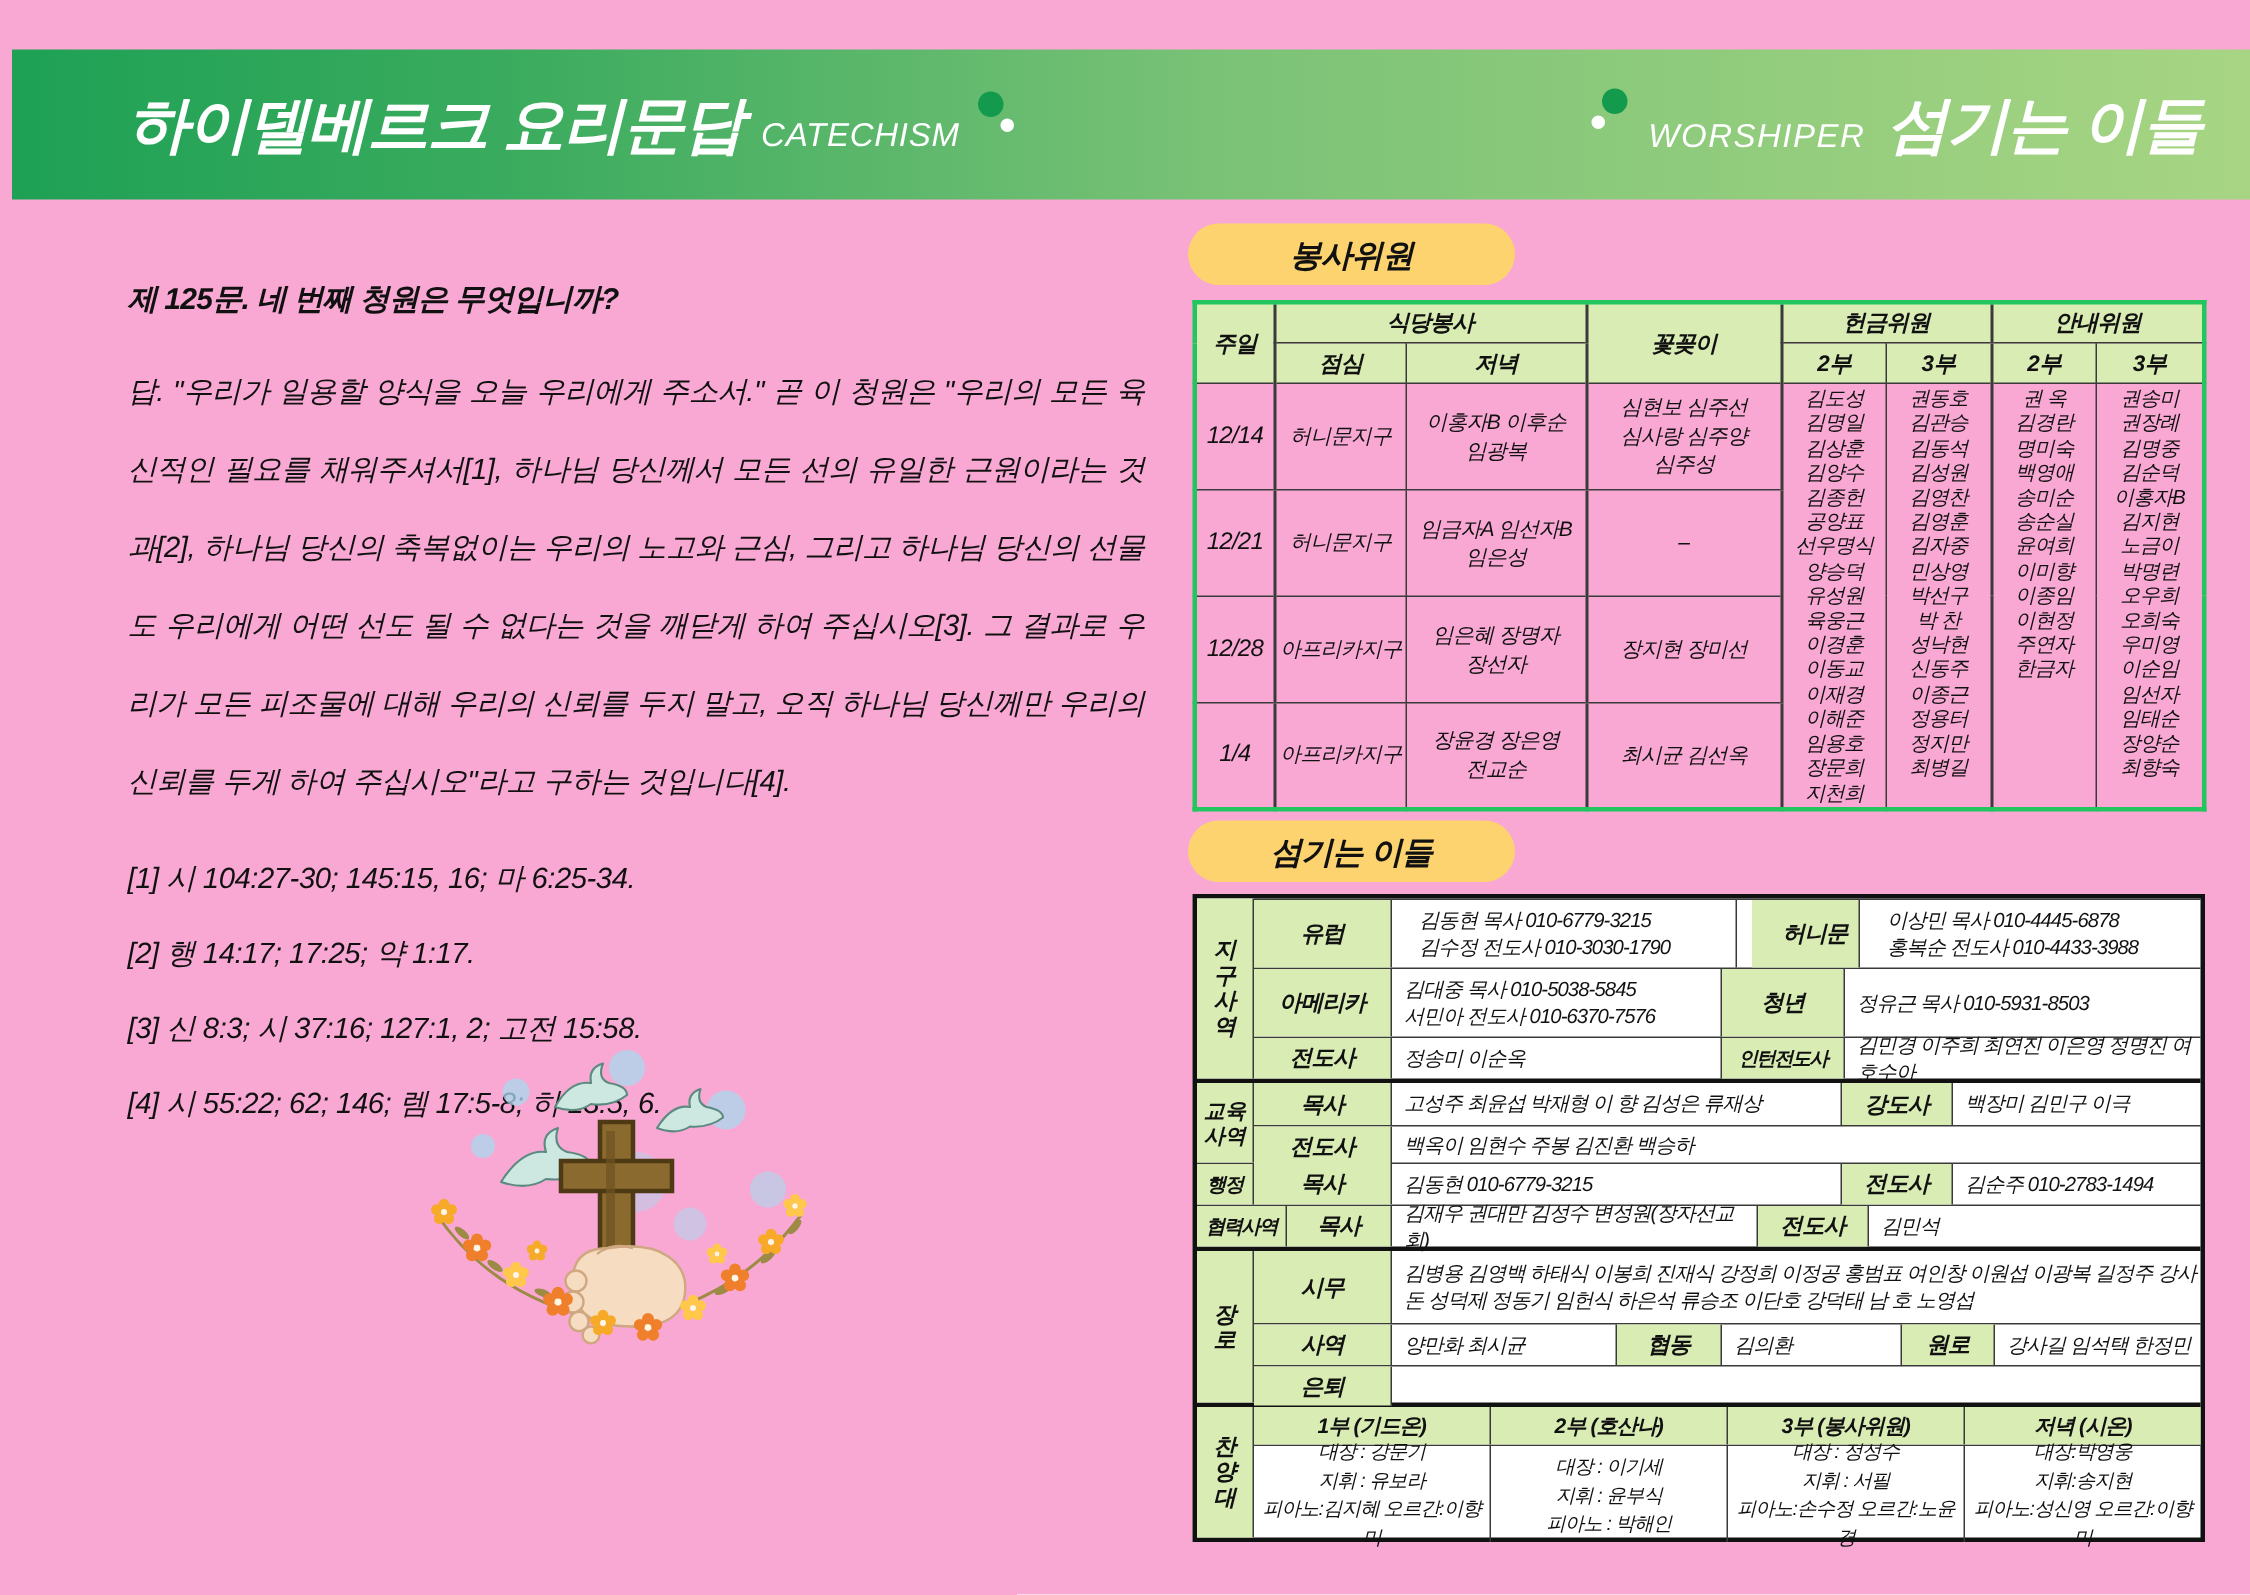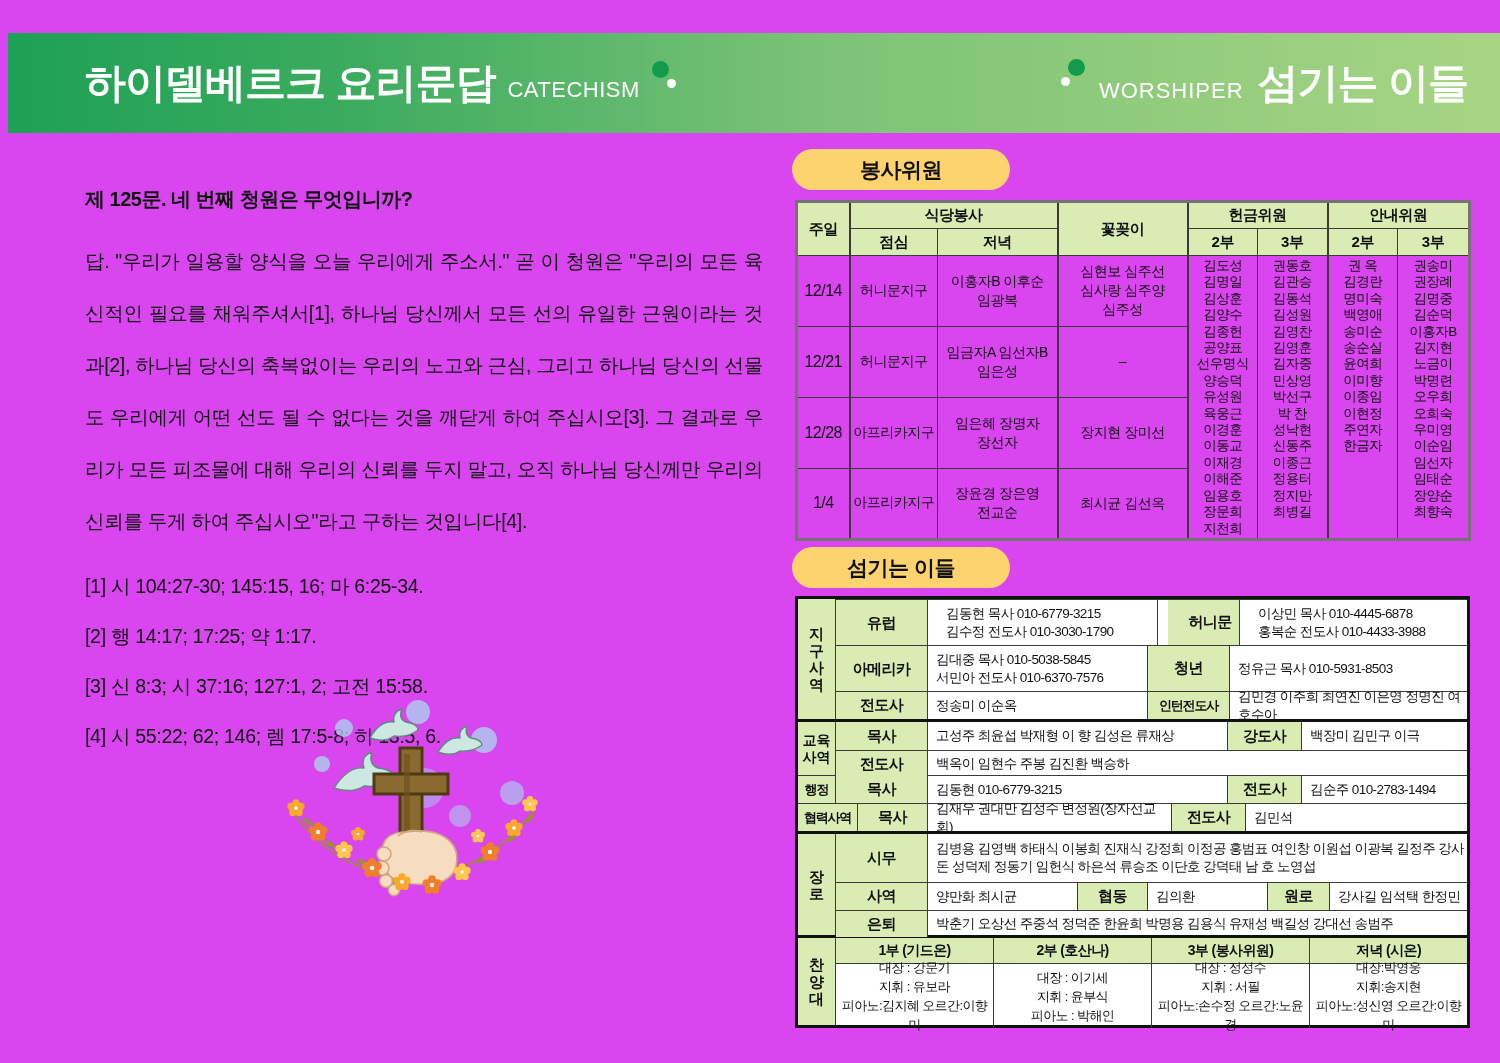"하이델베르크 요리문답" #page { background: #d946ef -> #f9a8d4; font-style: none -> italic }
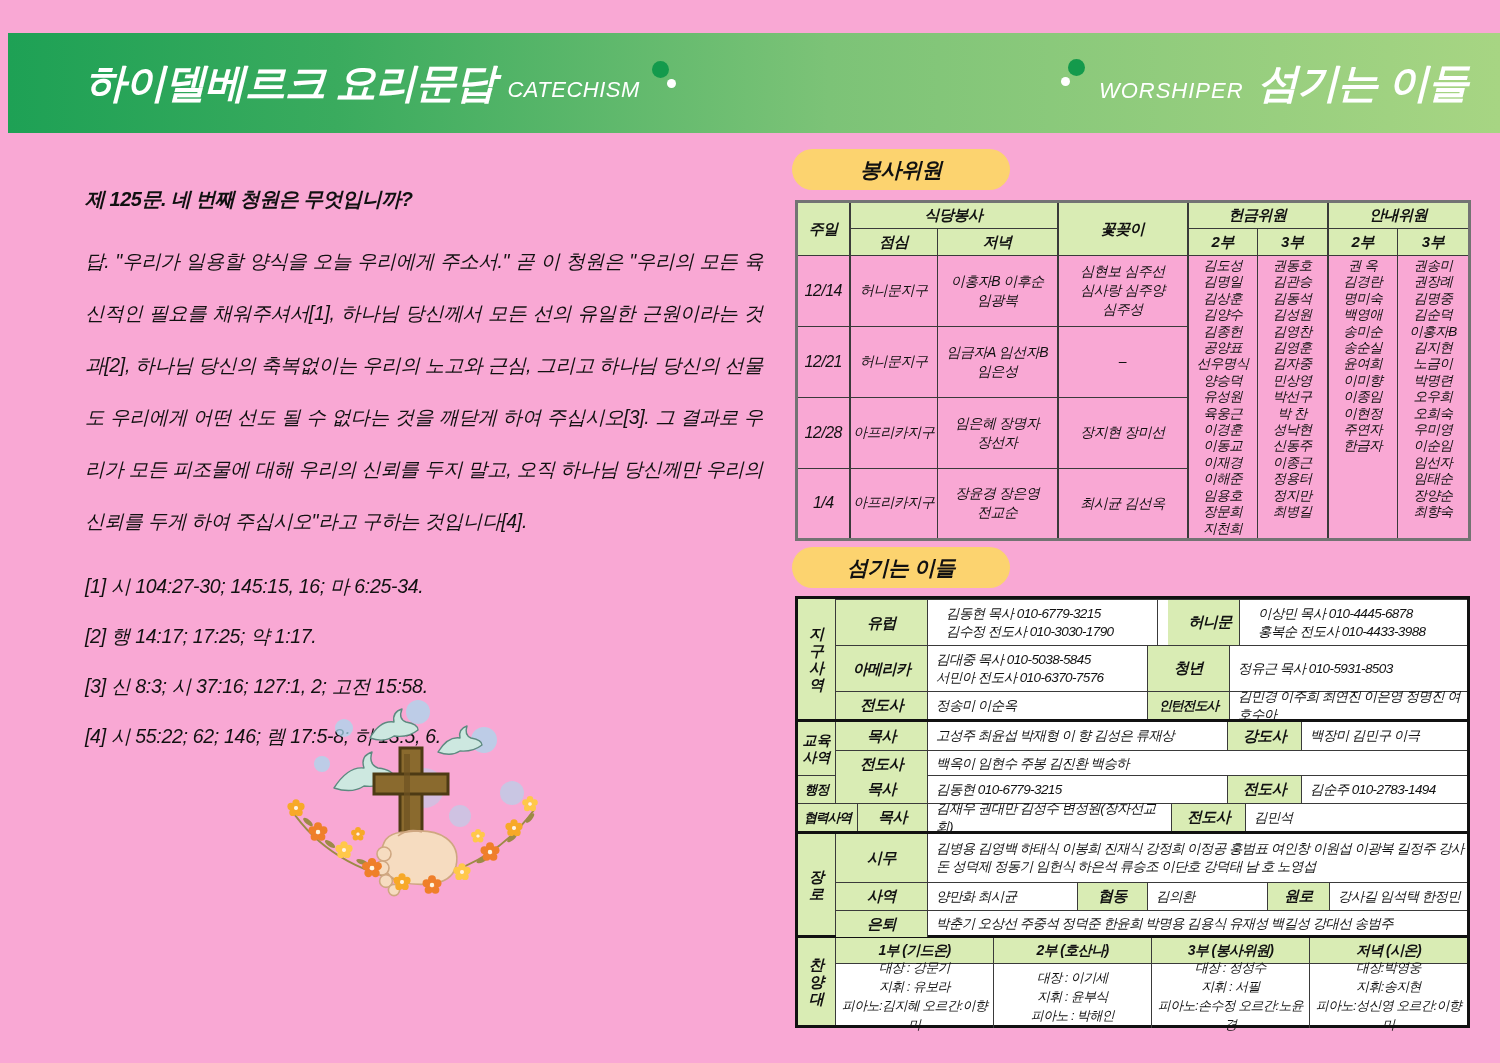"주일" table.t1 { border: 3px solid #737373 -> 3px solid #22c55e }
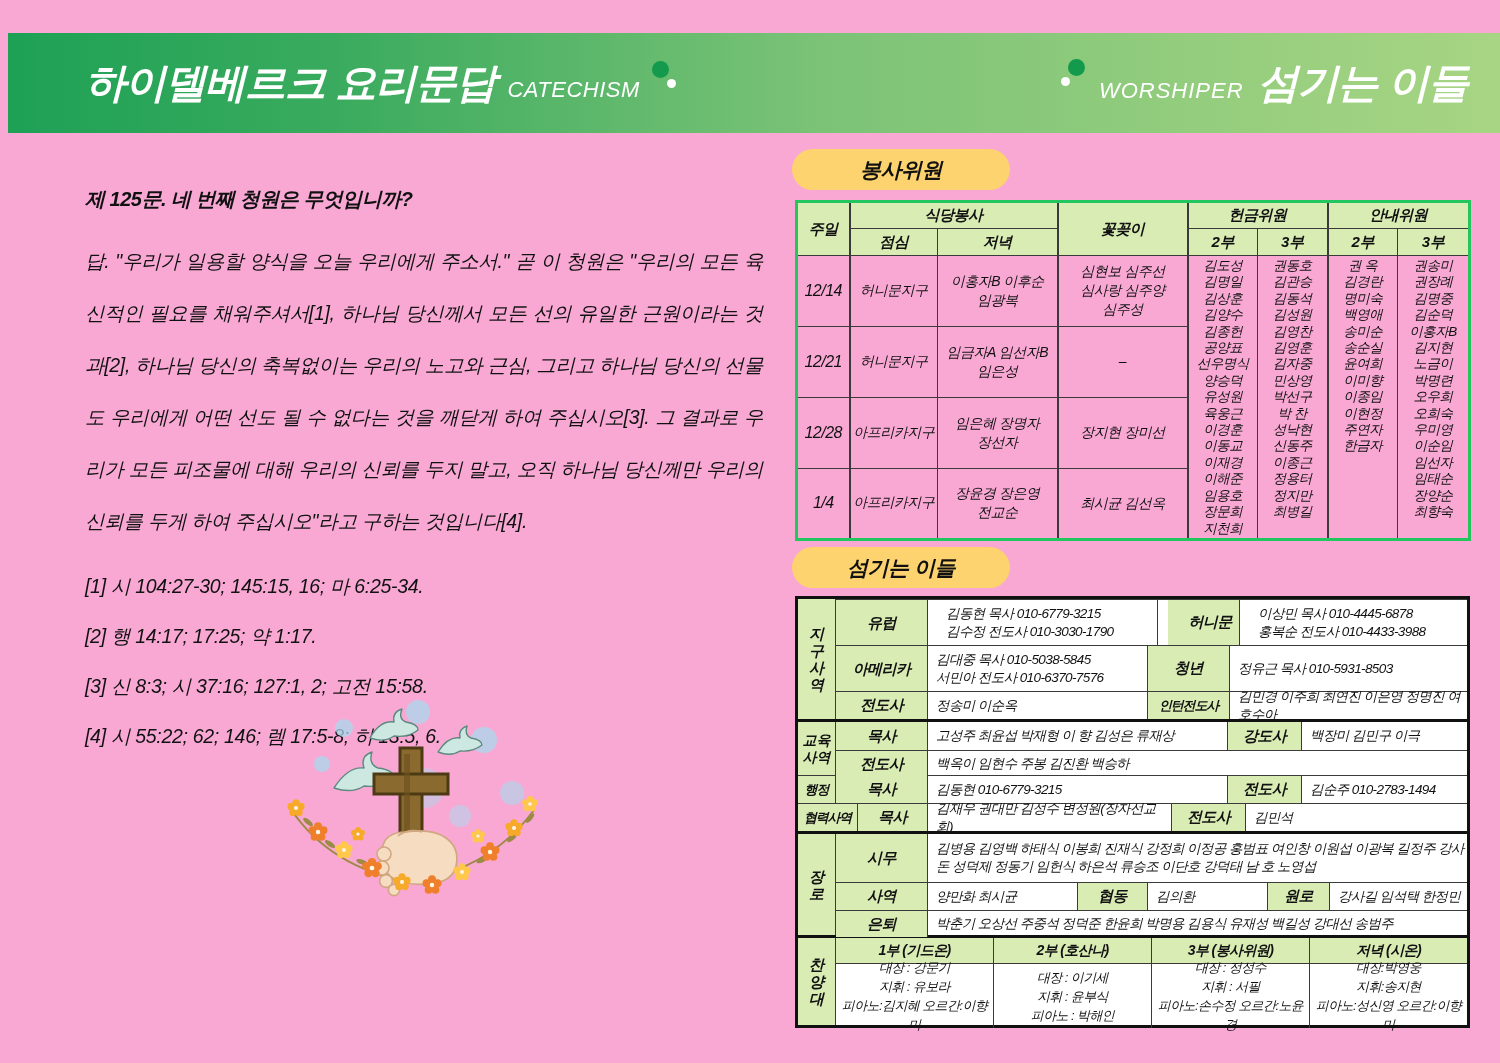"박춘기 오상선 주중석 정덕준 한윤희" div.cell { html: <div>박춘기 오상선 주중석 정덕준 한윤희 박명용 김용식 유재성 백길성 강대선 송범주</div> -> none }
